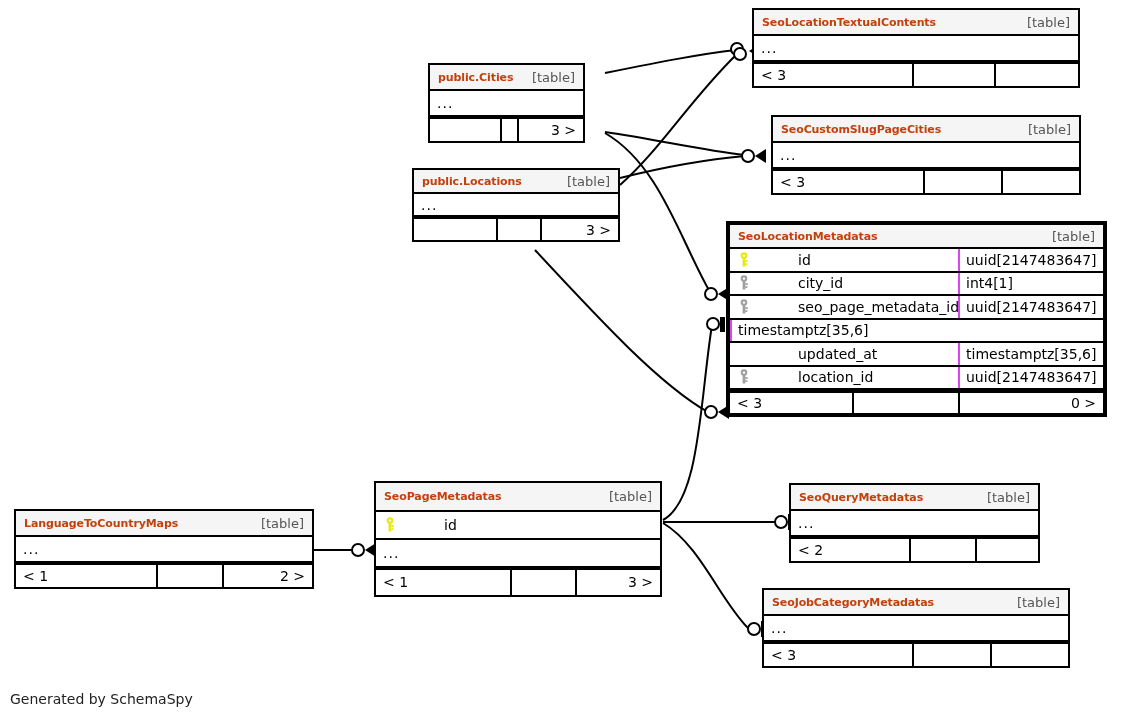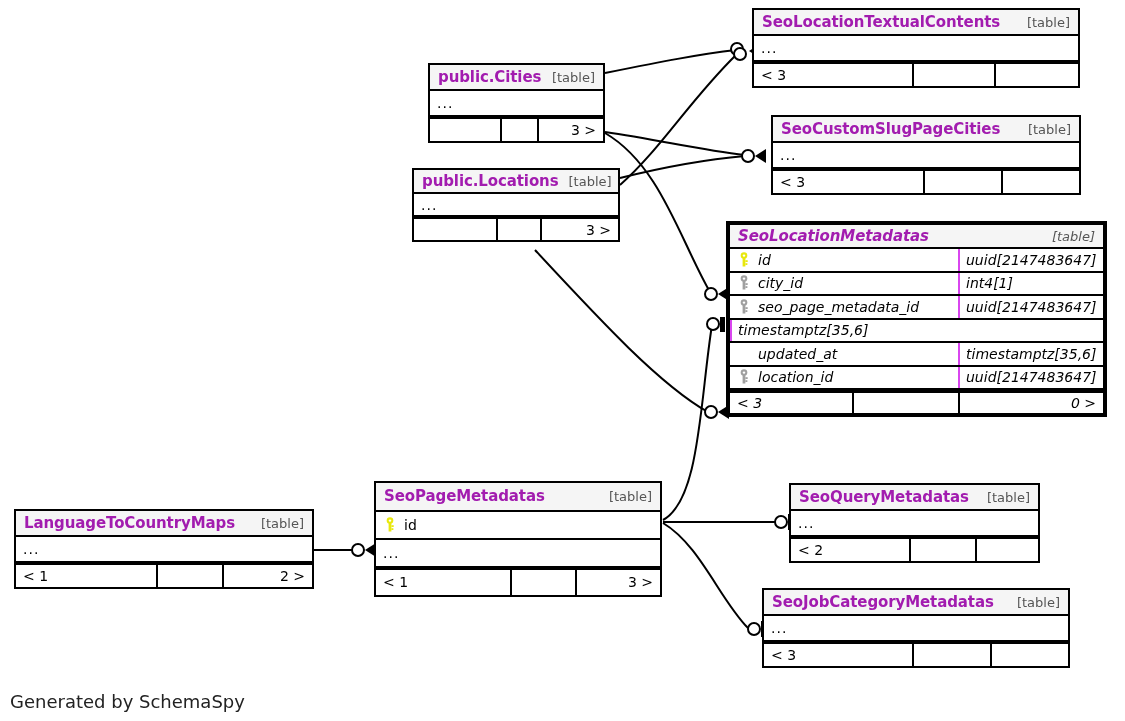"SeoLocationTextualContents" .tbl-name { color: #a21caf -> #c2410c; font-size: 15px -> 11px }
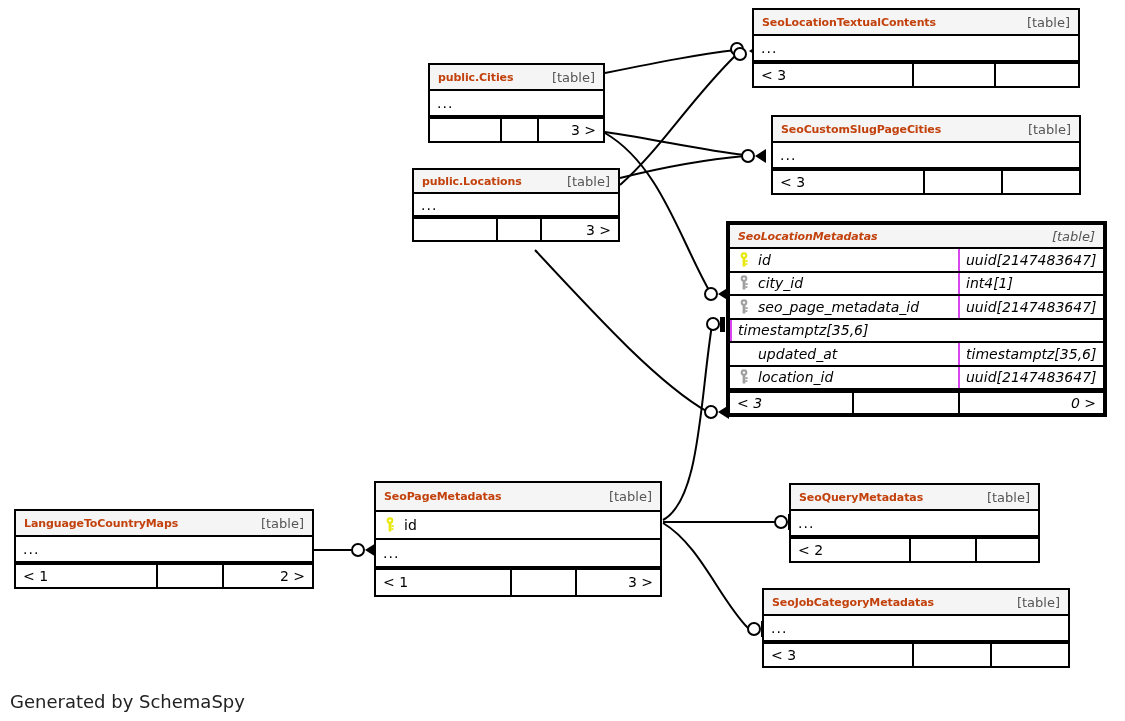"public.Cities" div.table-box { width: 177px -> 157px }
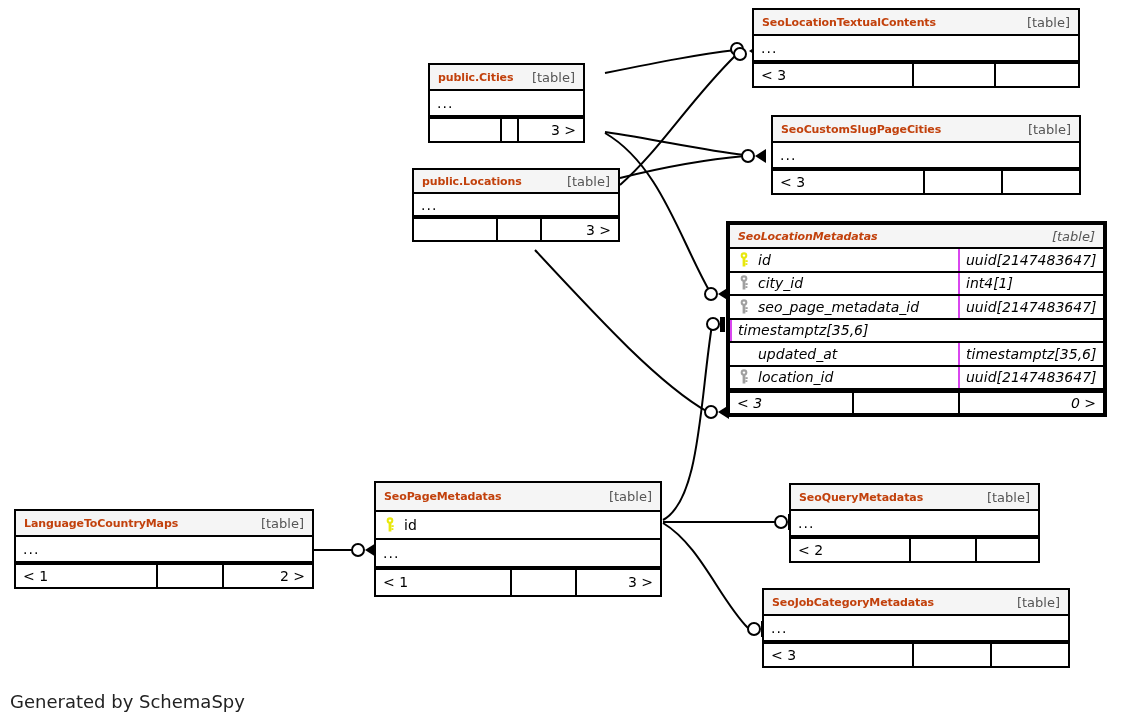"SeoLocationMetadatas" div.table-box { font-style: italic -> none }
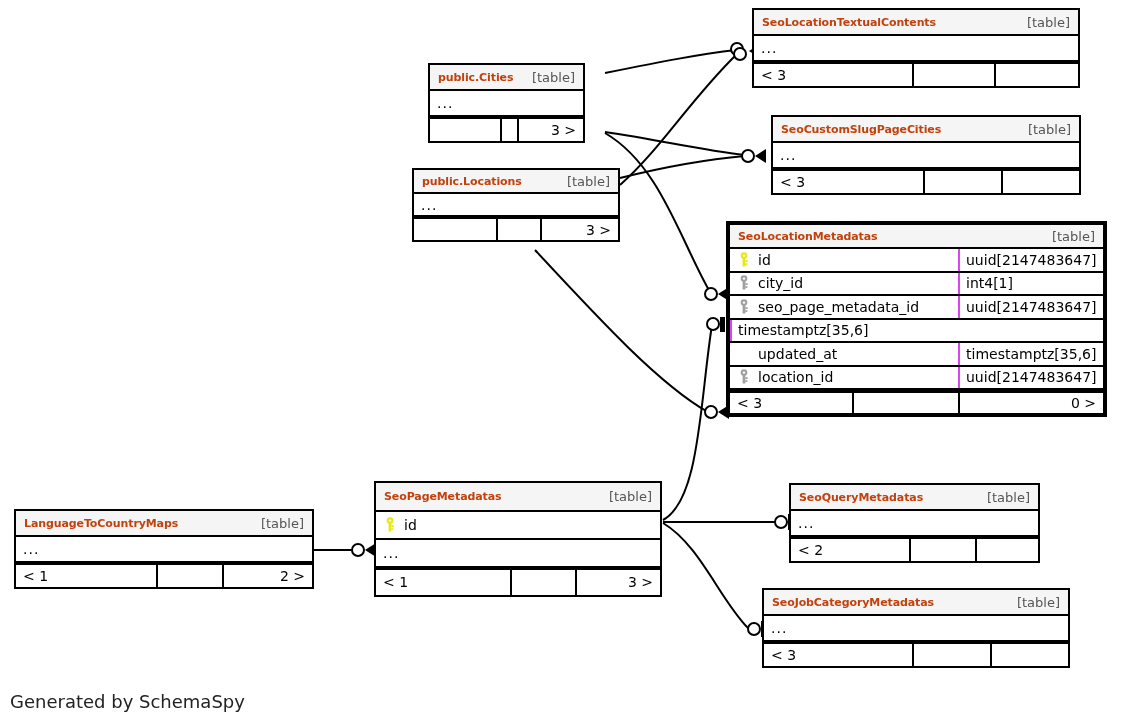"id" .col-name { gap: none -> 40px }
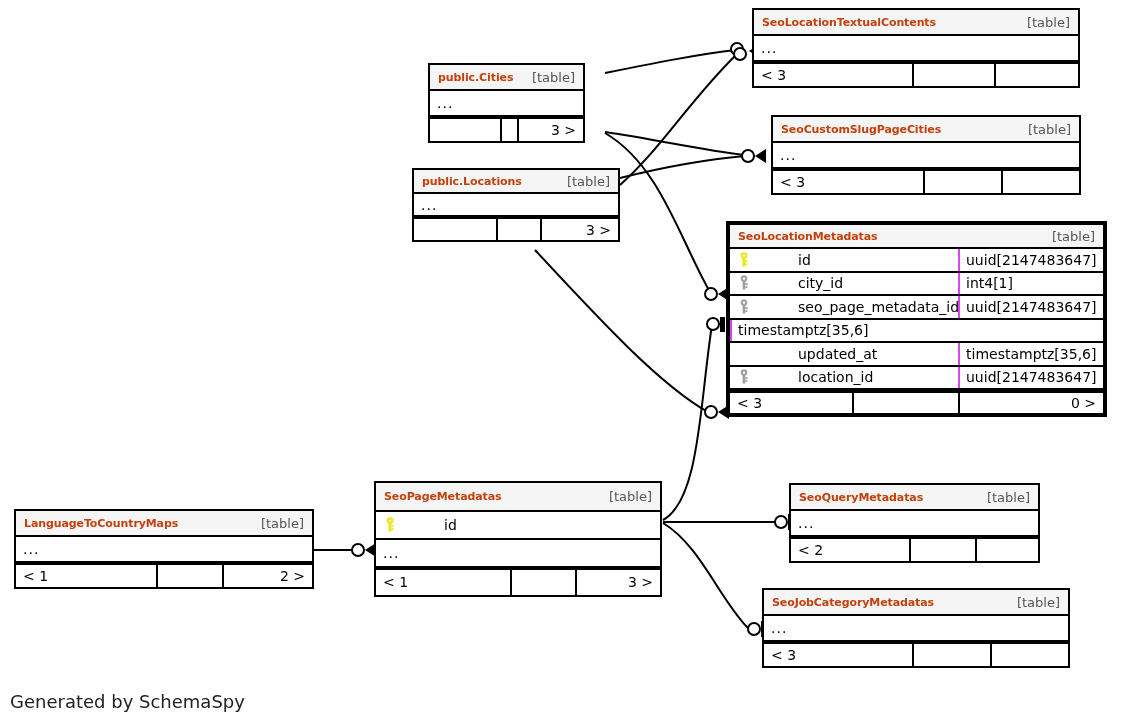"Generated by SchemaSpy" .caption { font-size: 18px -> 14px }
